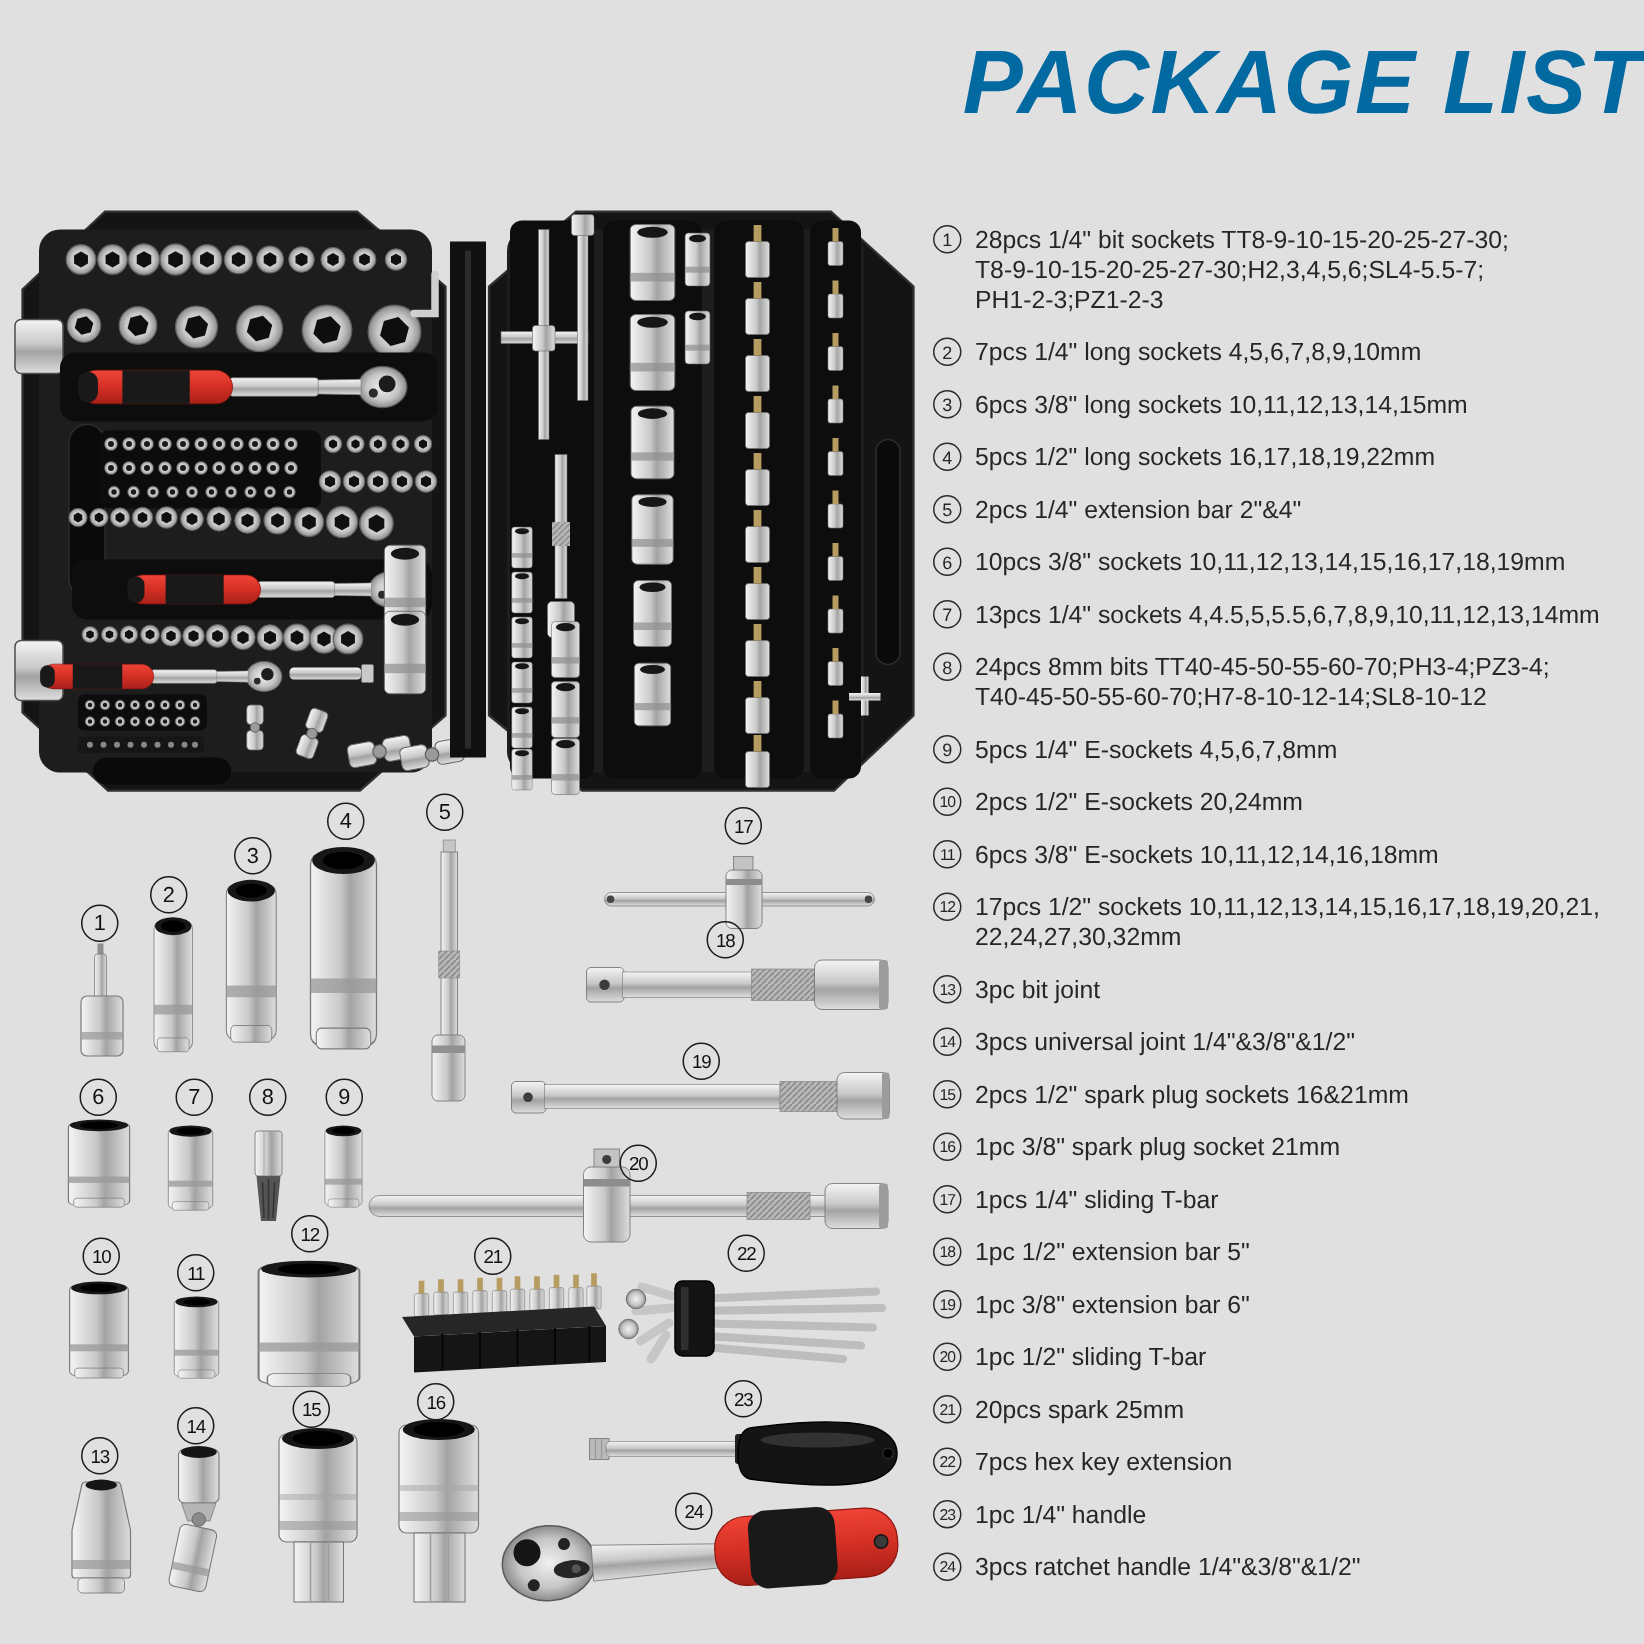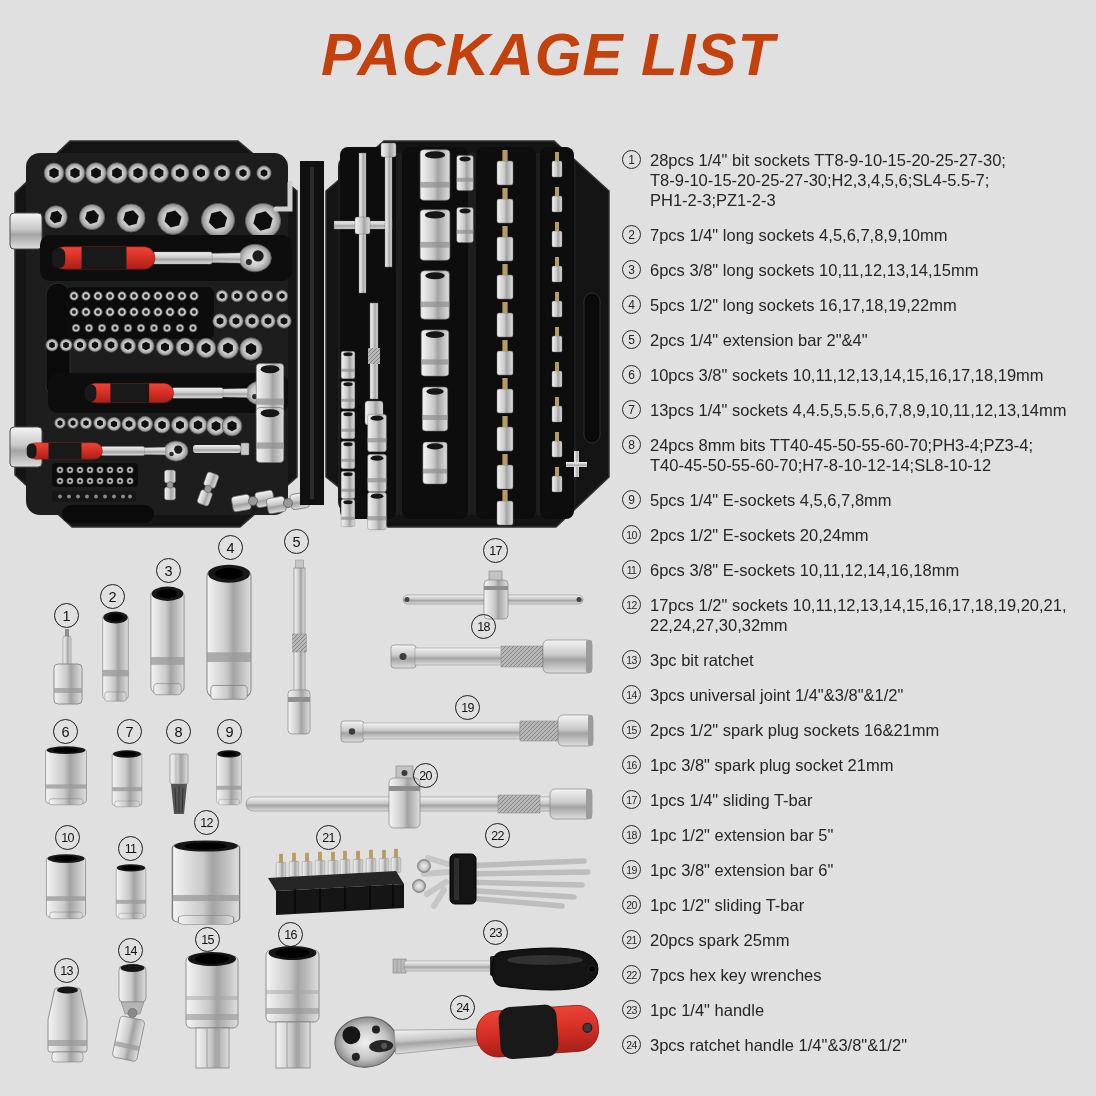"PACKAGE LIST" .title { color: #c2410c -> #0369a1; text-align: center -> right }
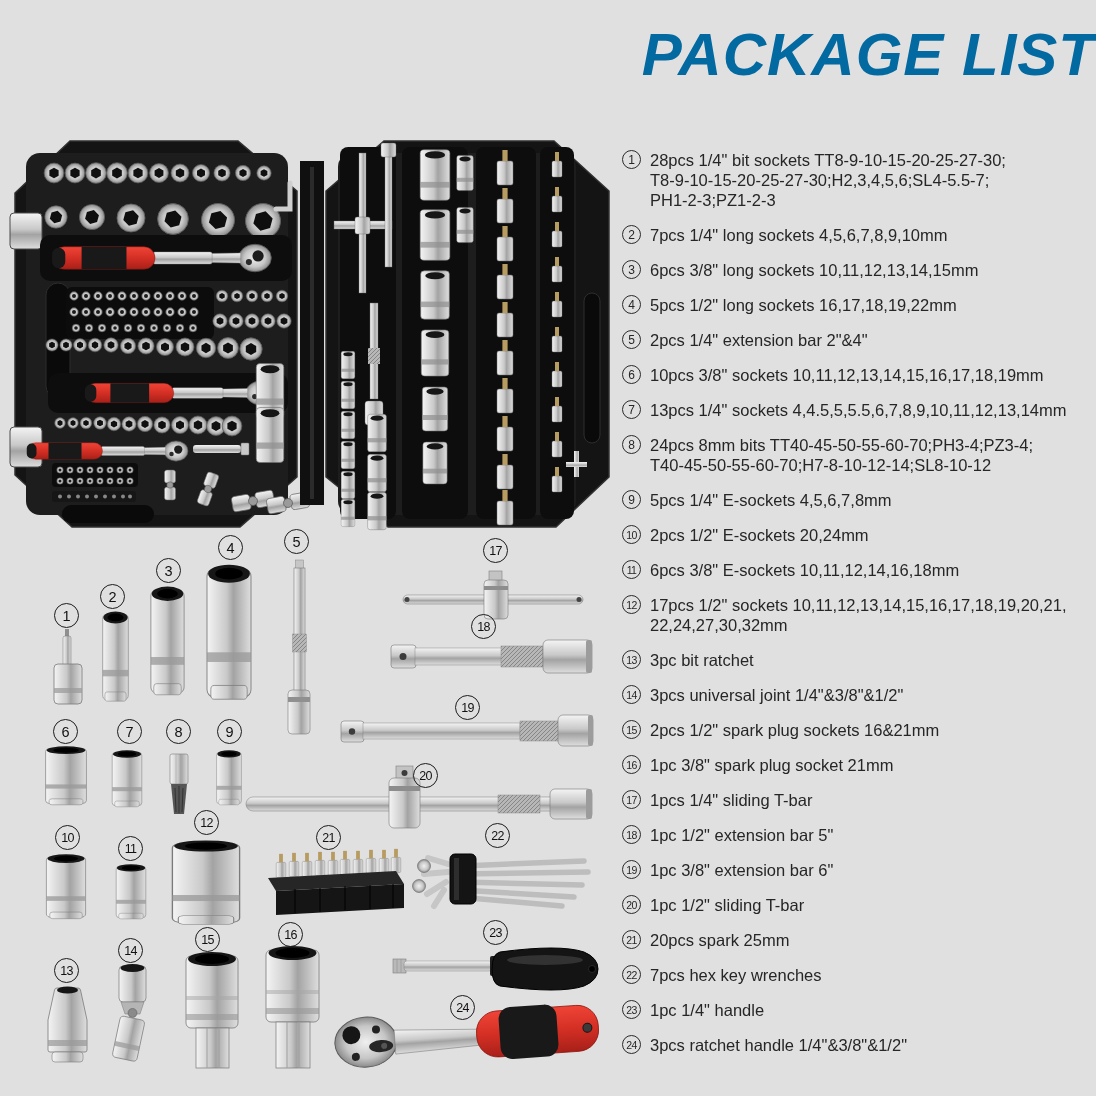"3pc bit ratchet" span.txt { text: ratchet -> joint }
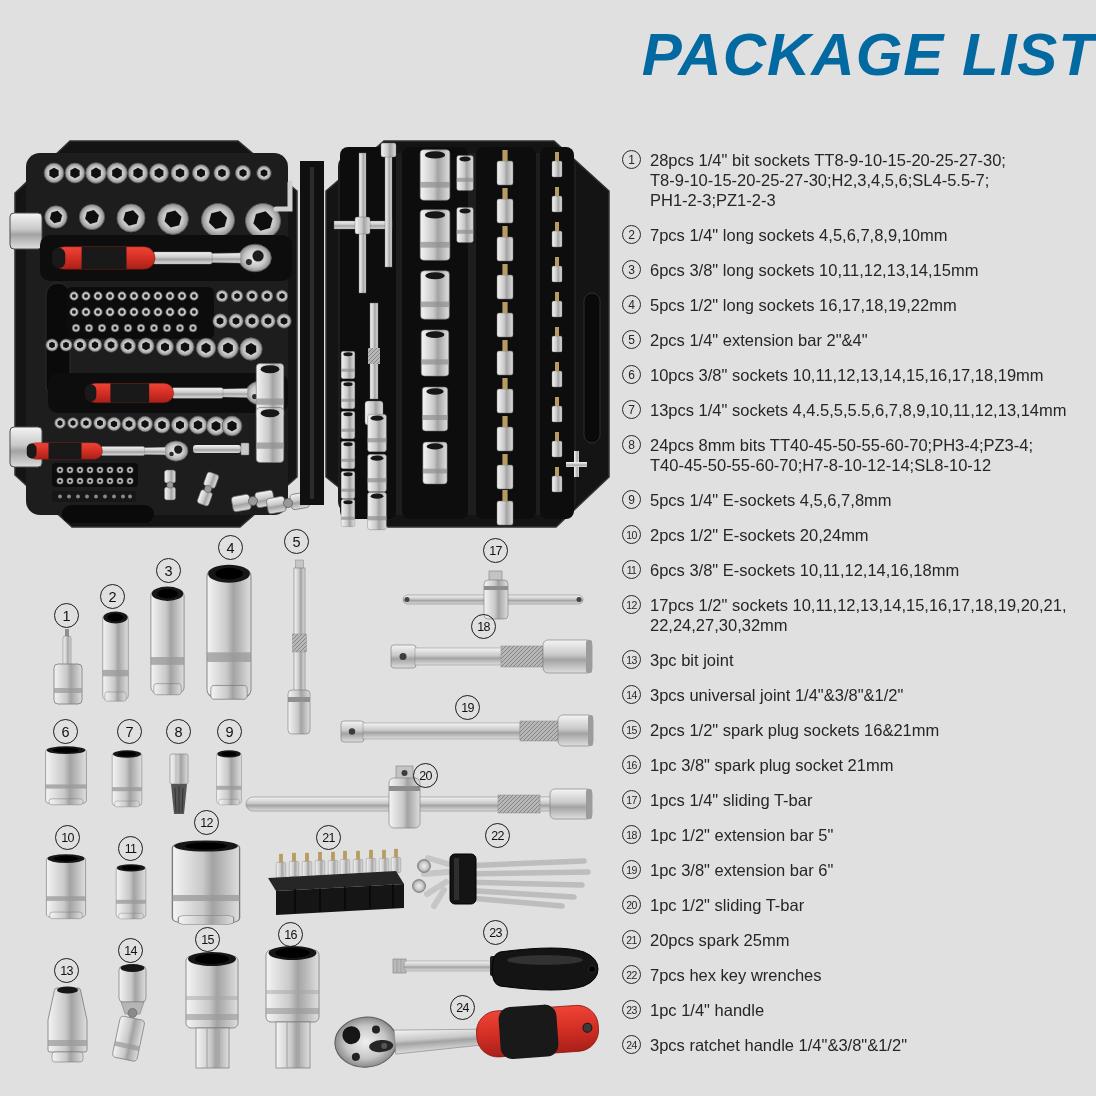"7pcs hex key wrenches" span.txt { text: wrenches -> extension }
